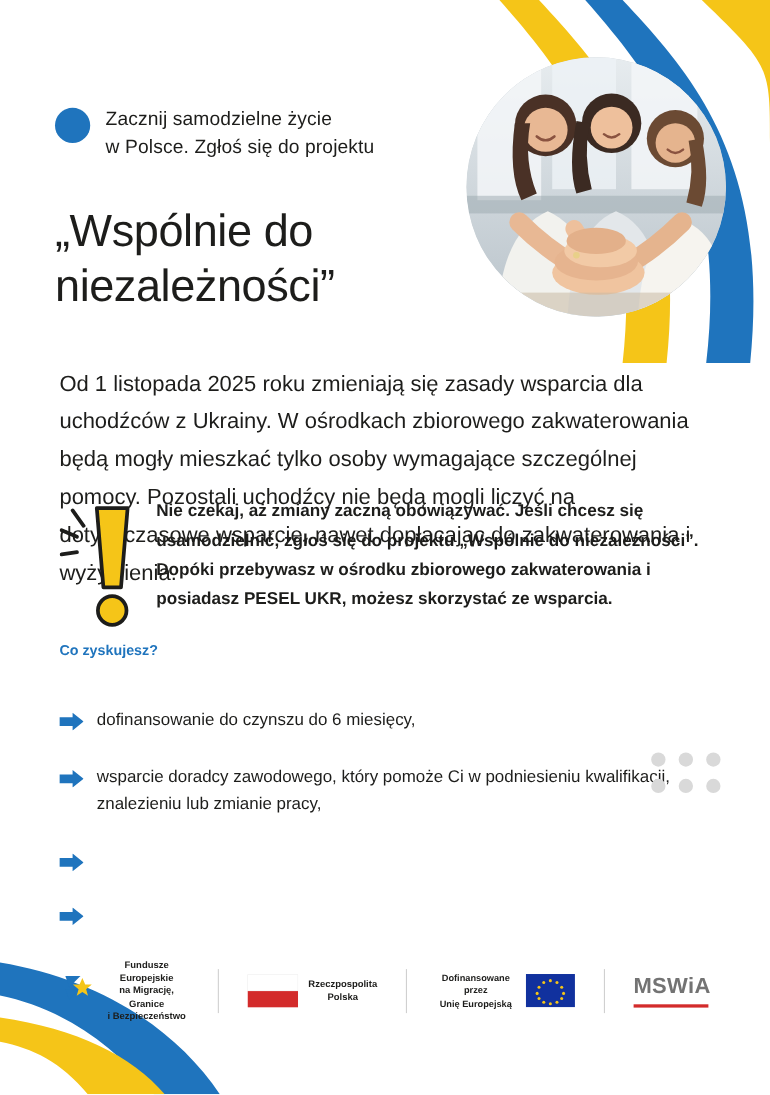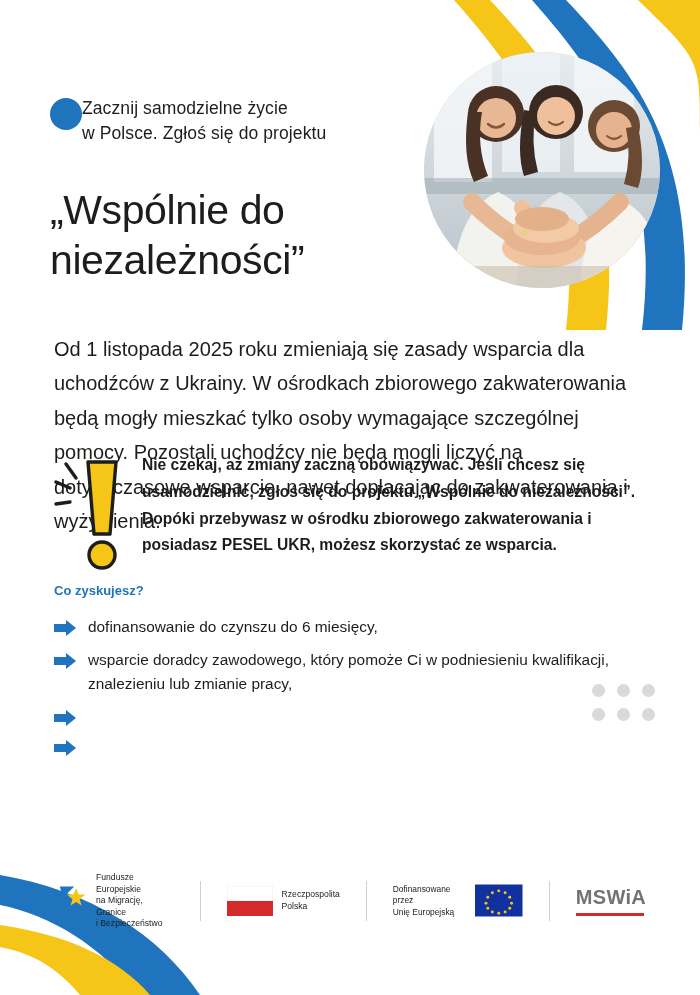"Zacznij samodzielne życie" .header { gap: none -> 14px }
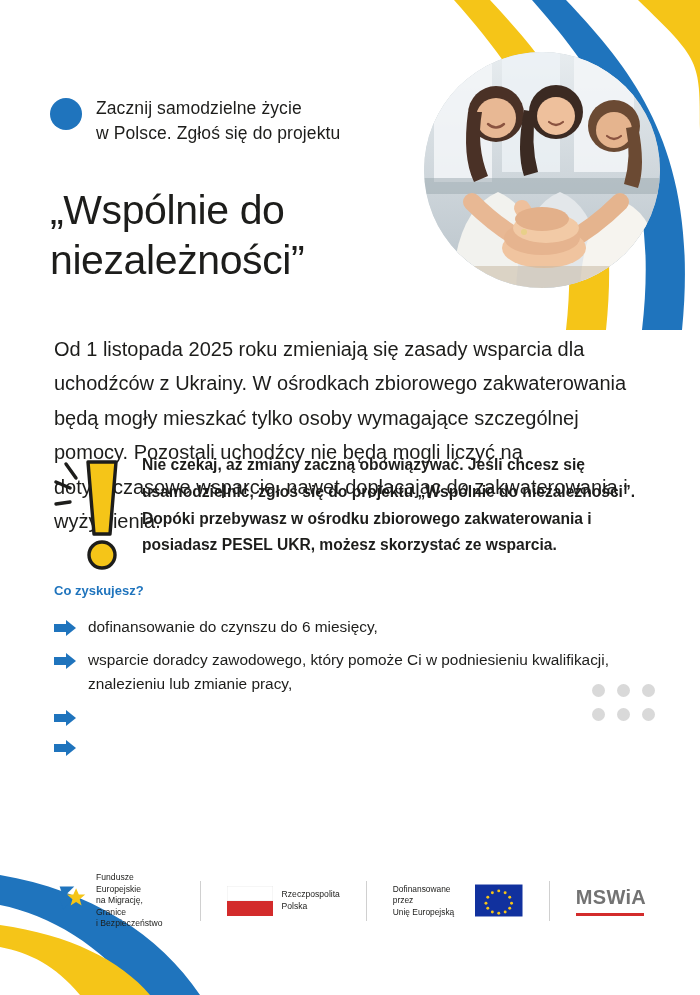"dofinansowanie do czynszu do 6" .benefit { margin-top: none -> 28px }
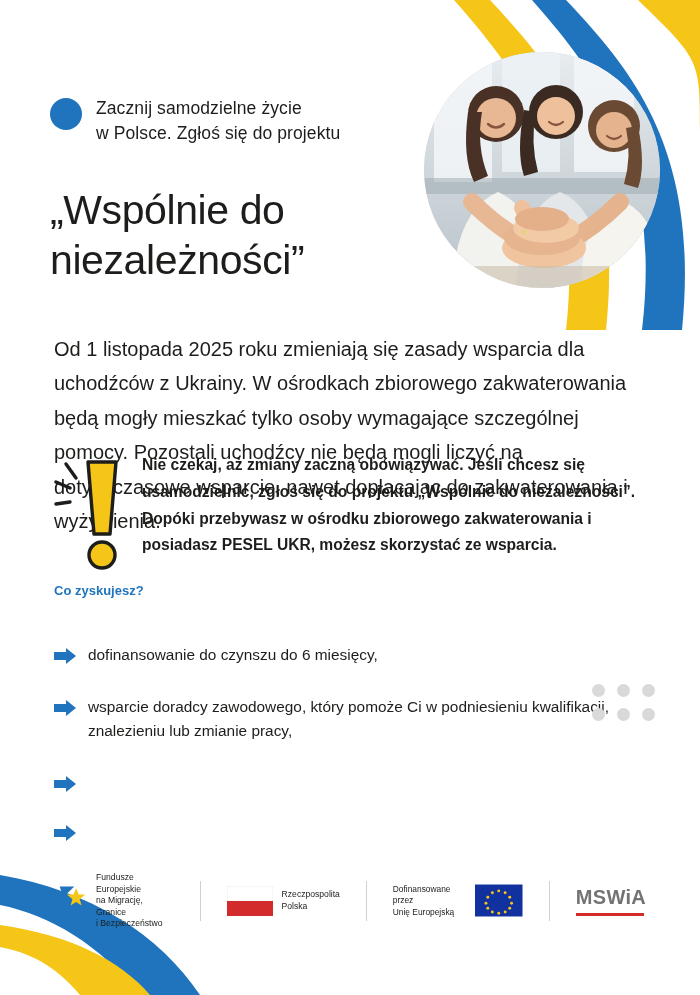"Fundusze Europejskie" .logo-text { font-weight: normal -> bold; text-align: none -> center }
